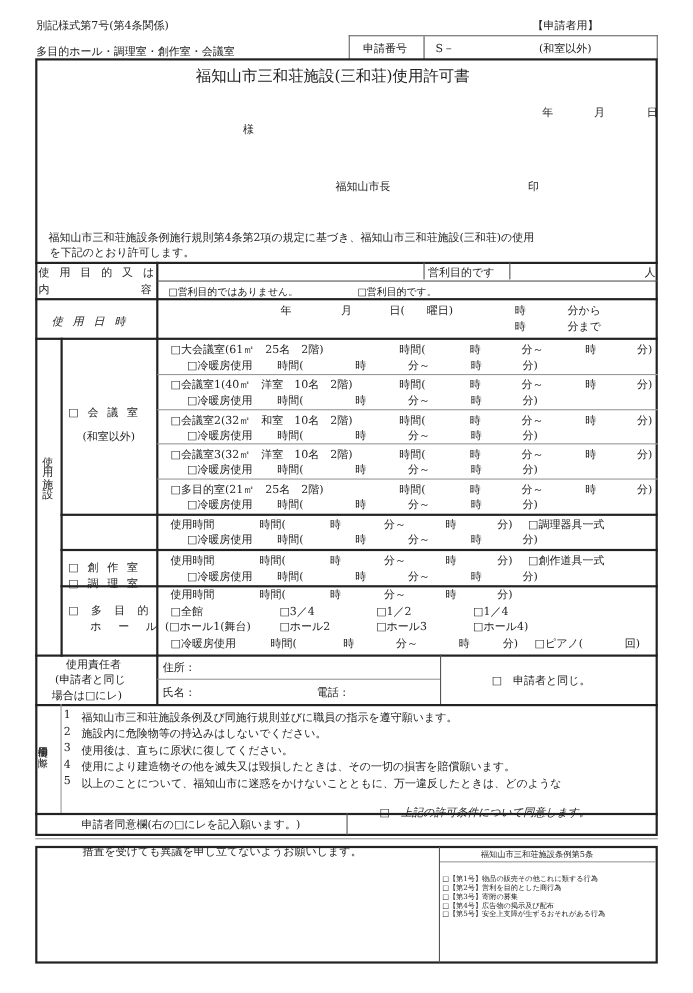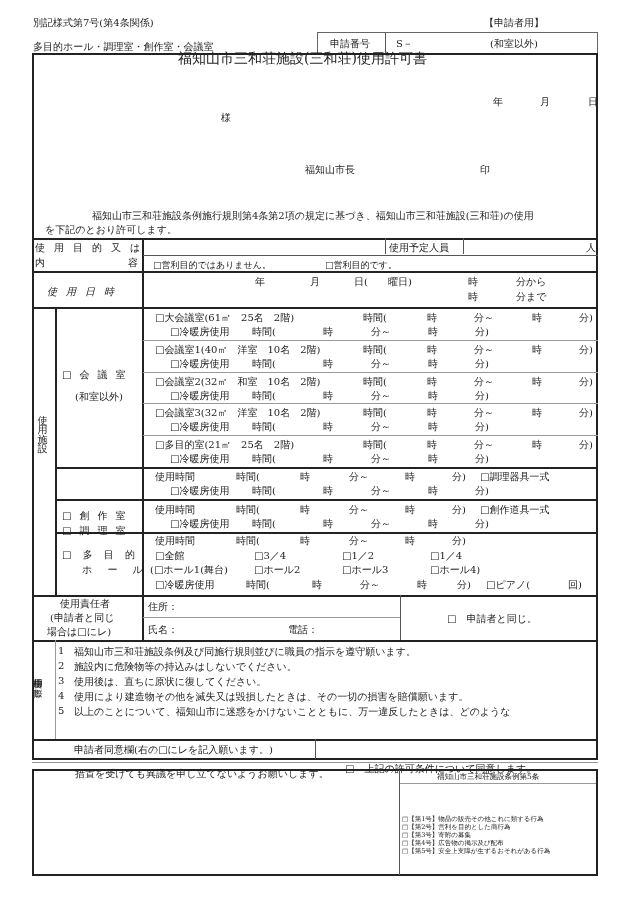"福知山市三和荘施設(三和荘)使用許可書" div.abs { top: 50px -> 61px }
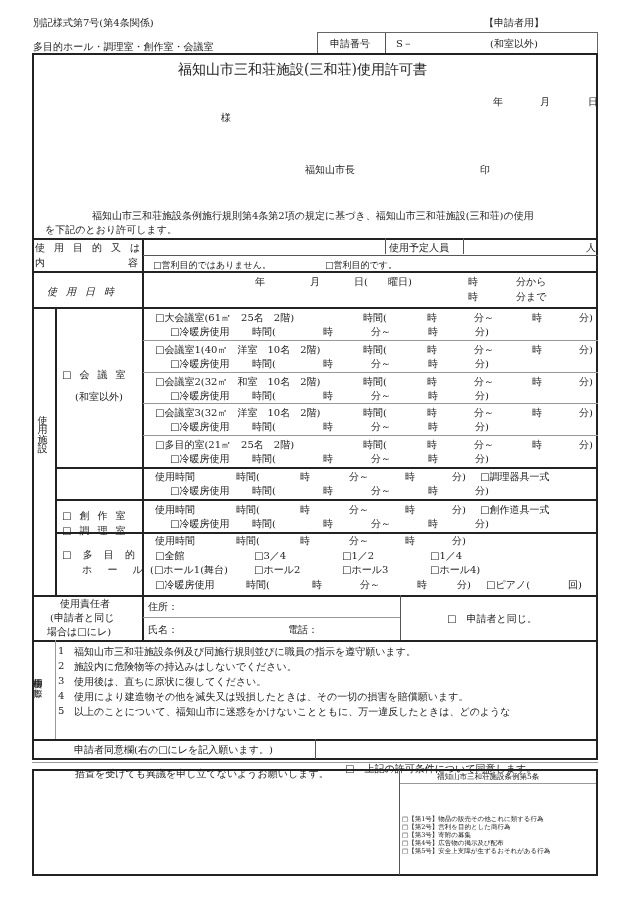"福知山市三和荘施設条例施行規則第4条第2項の規定に基づき、福知山市三和荘施設(三" div.abs { margin-left: 48px -> none }
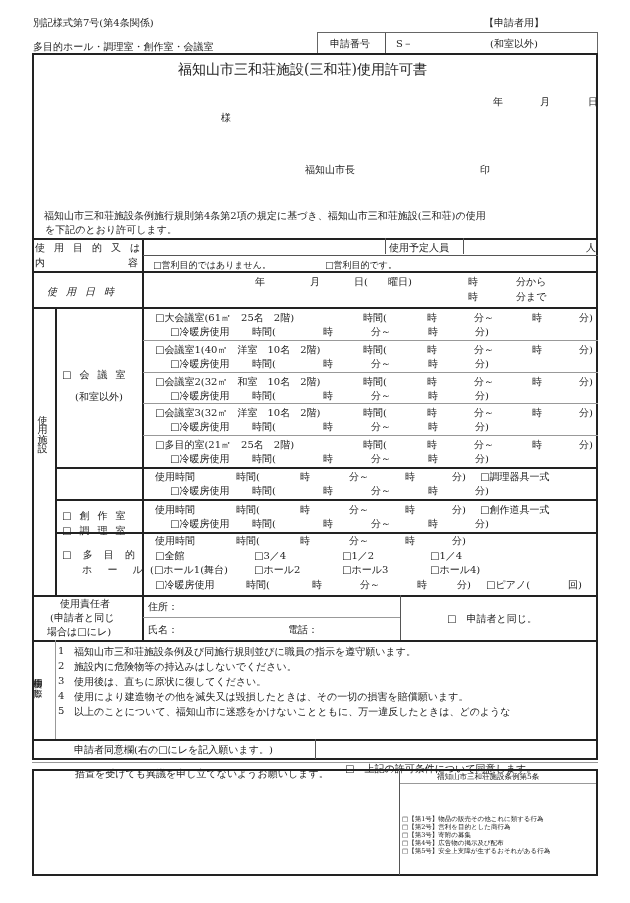"使用予定人員" div.abs { text: 使用予定人員 -> 営利目的です }
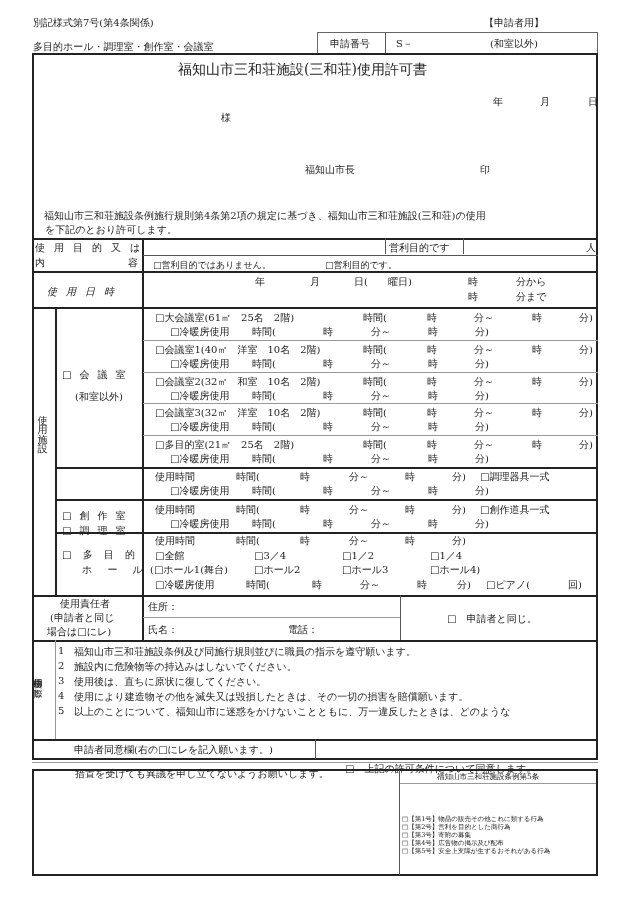"□ 上記の許可条件について同意します。" div.abs { font-style: none -> italic; top: 762px -> 732px }
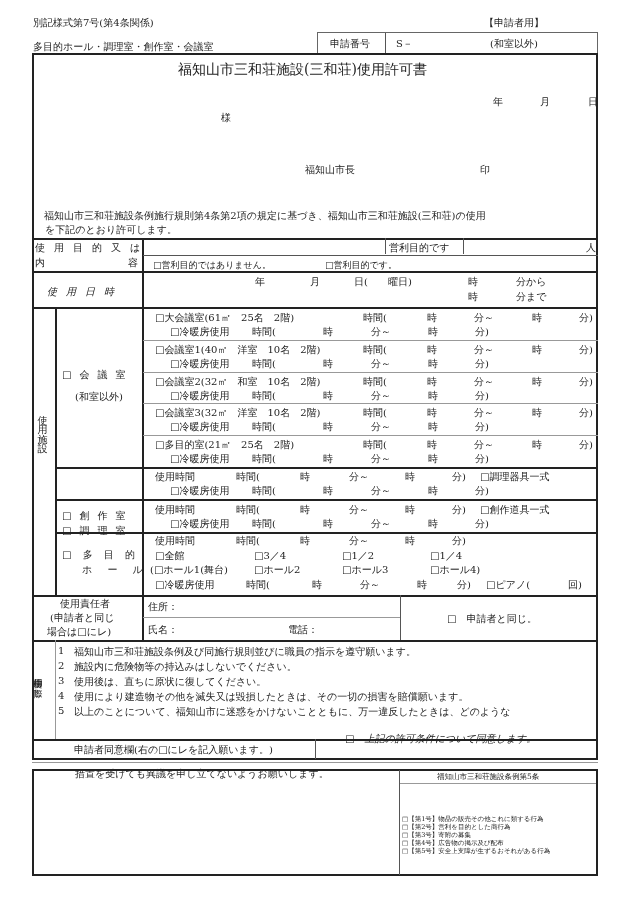"□【第1号】物品の販売その他これに類する行為" .t6 { margin-top: 20px -> none }
